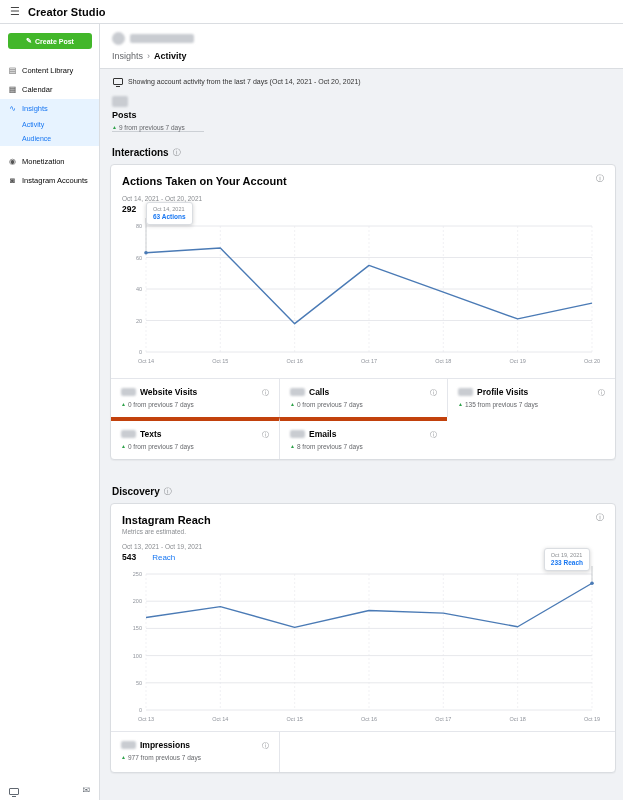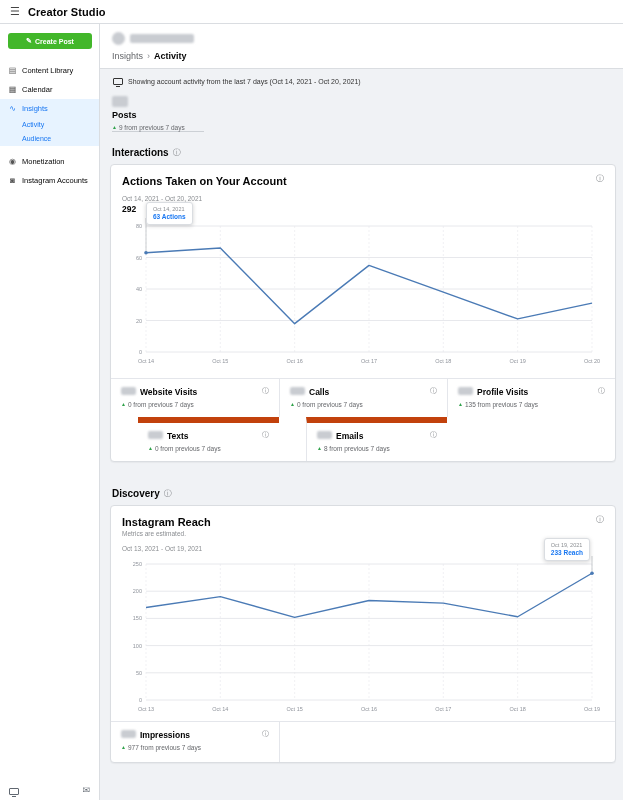"Website Visits" .stat-top { align-items: flex-start -> center }
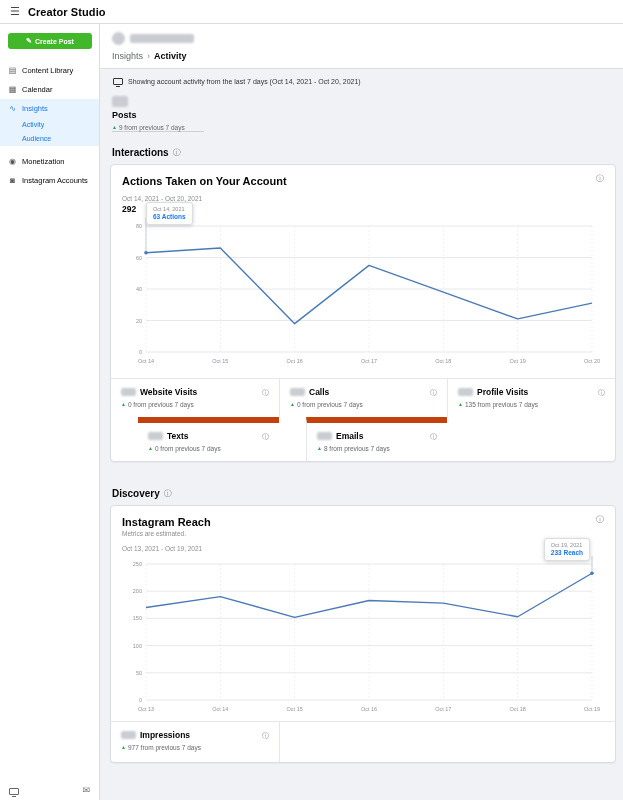"Texts" .stat-cell:nth-child(n+4) { border-top: 6px solid #c2410c -> 4px solid #c2410c; margin-left: 27px -> none }
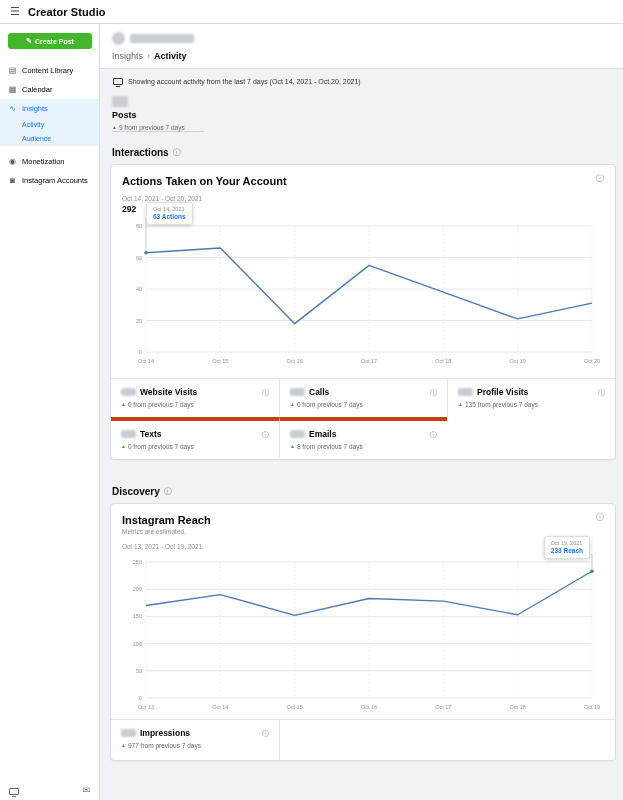"543" div.total-line { html: none -> <div> <span>543</span> <span>Reach</span> </div> }
